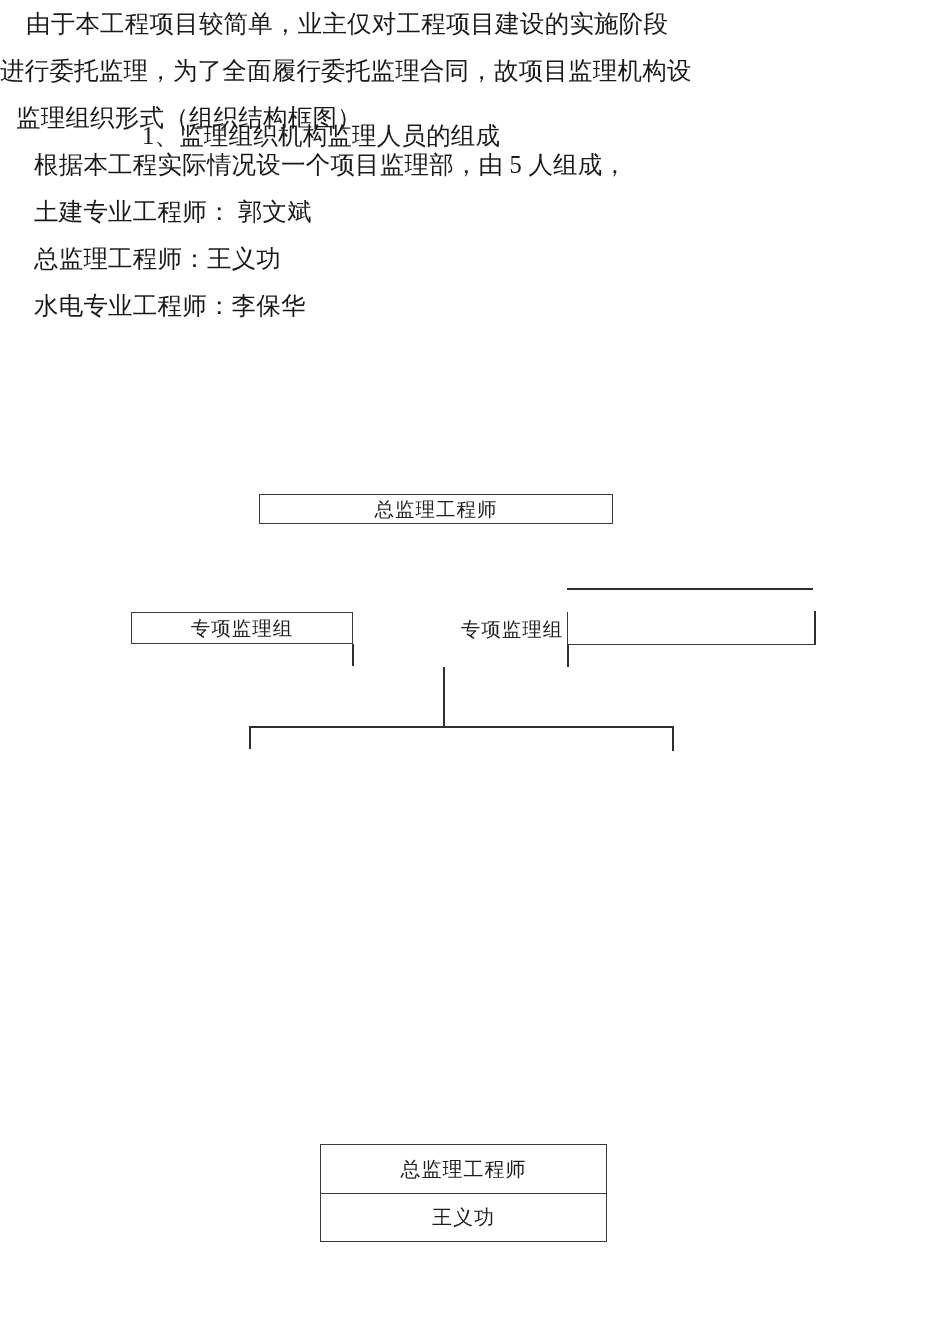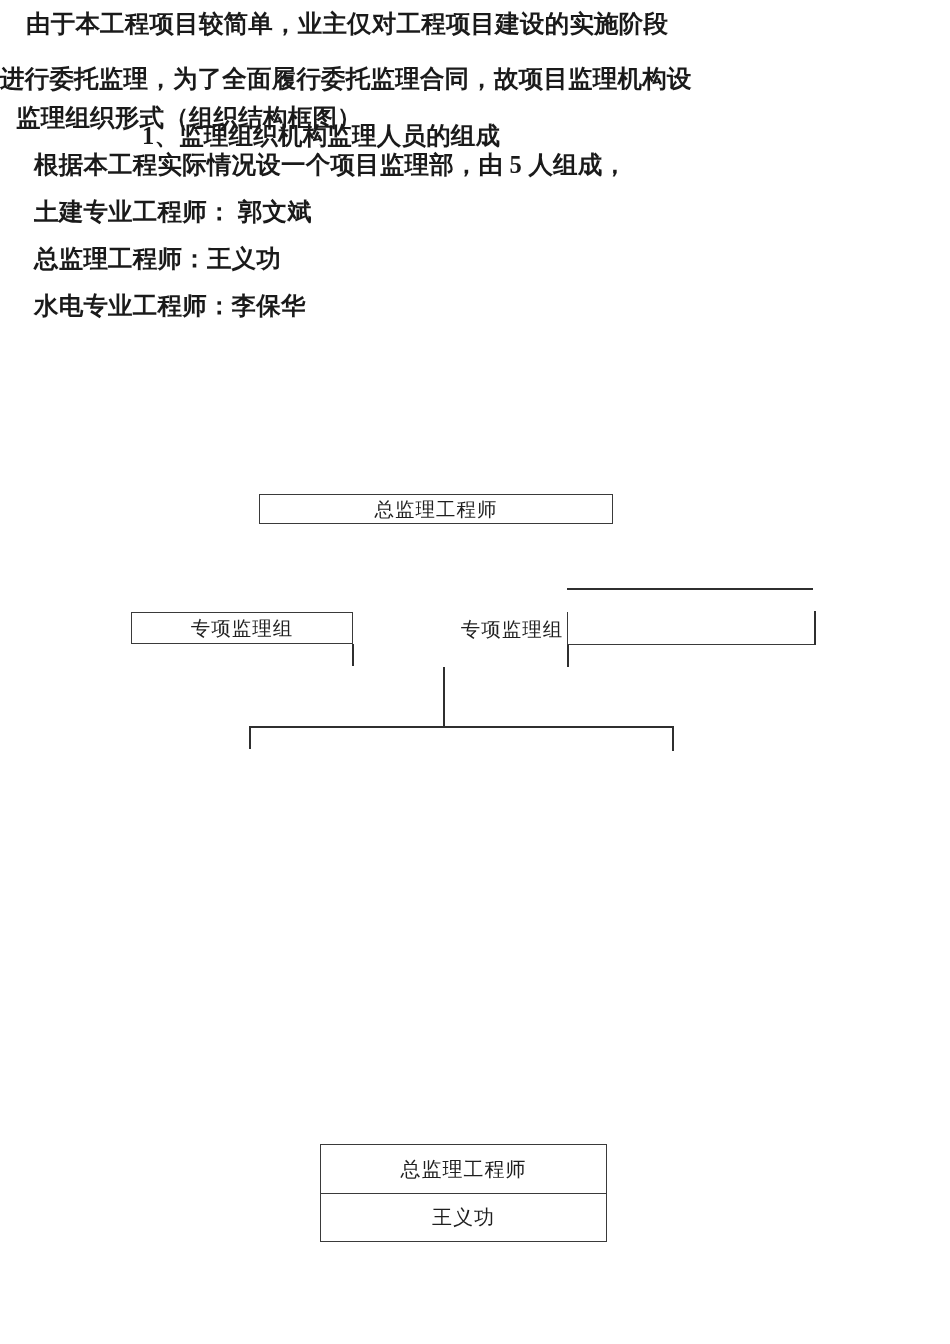"由于本工程项目较简单，业主仅对工程项目建设的实施阶段" .doc-text { font-weight: bold -> none }
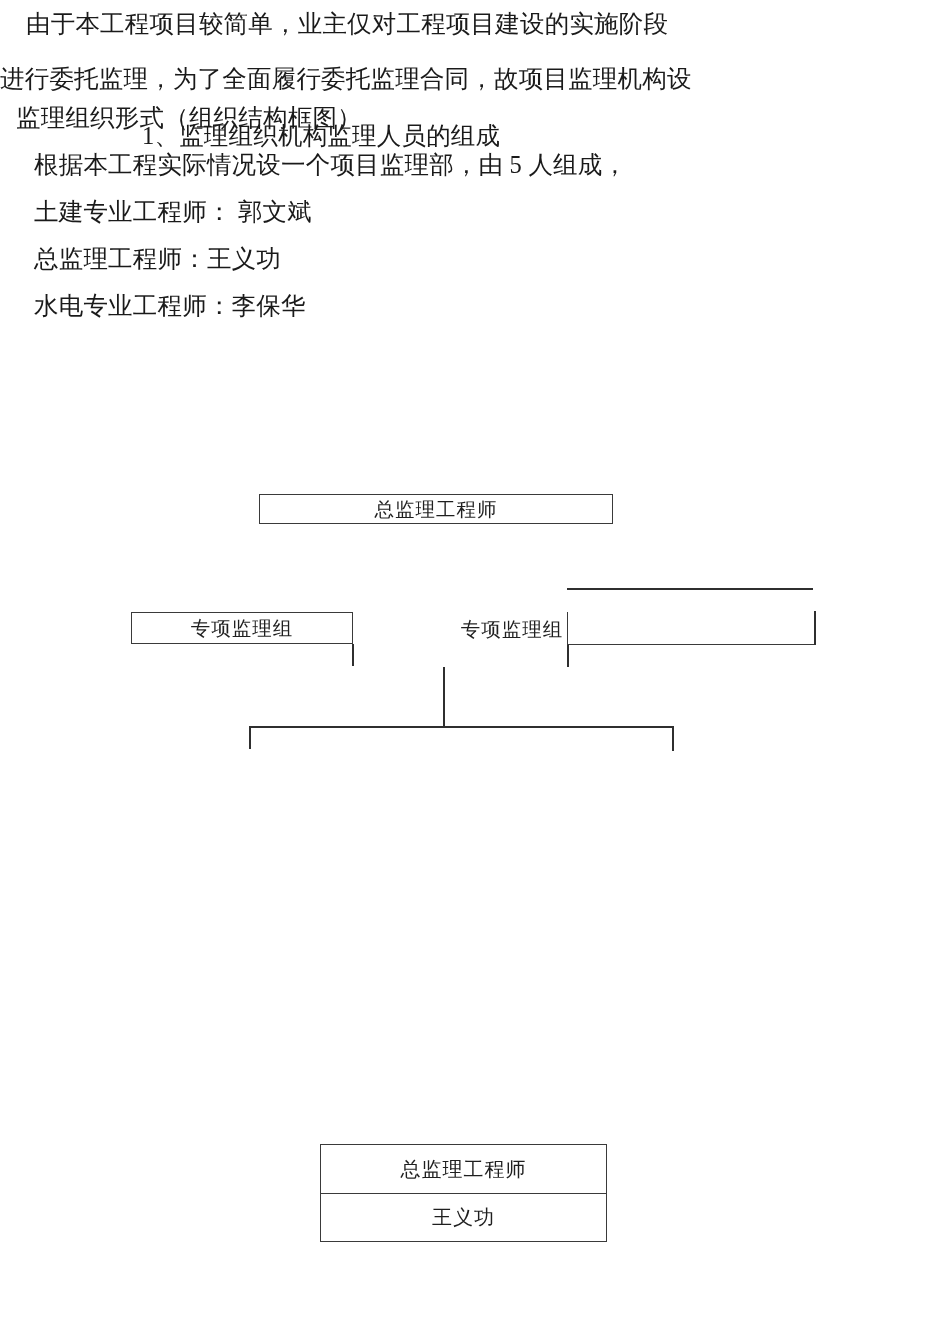"进行委托监理，为了全面履行委托监理合同，故项目监理机构设" div.doc-text { top: 8px -> 0 }
